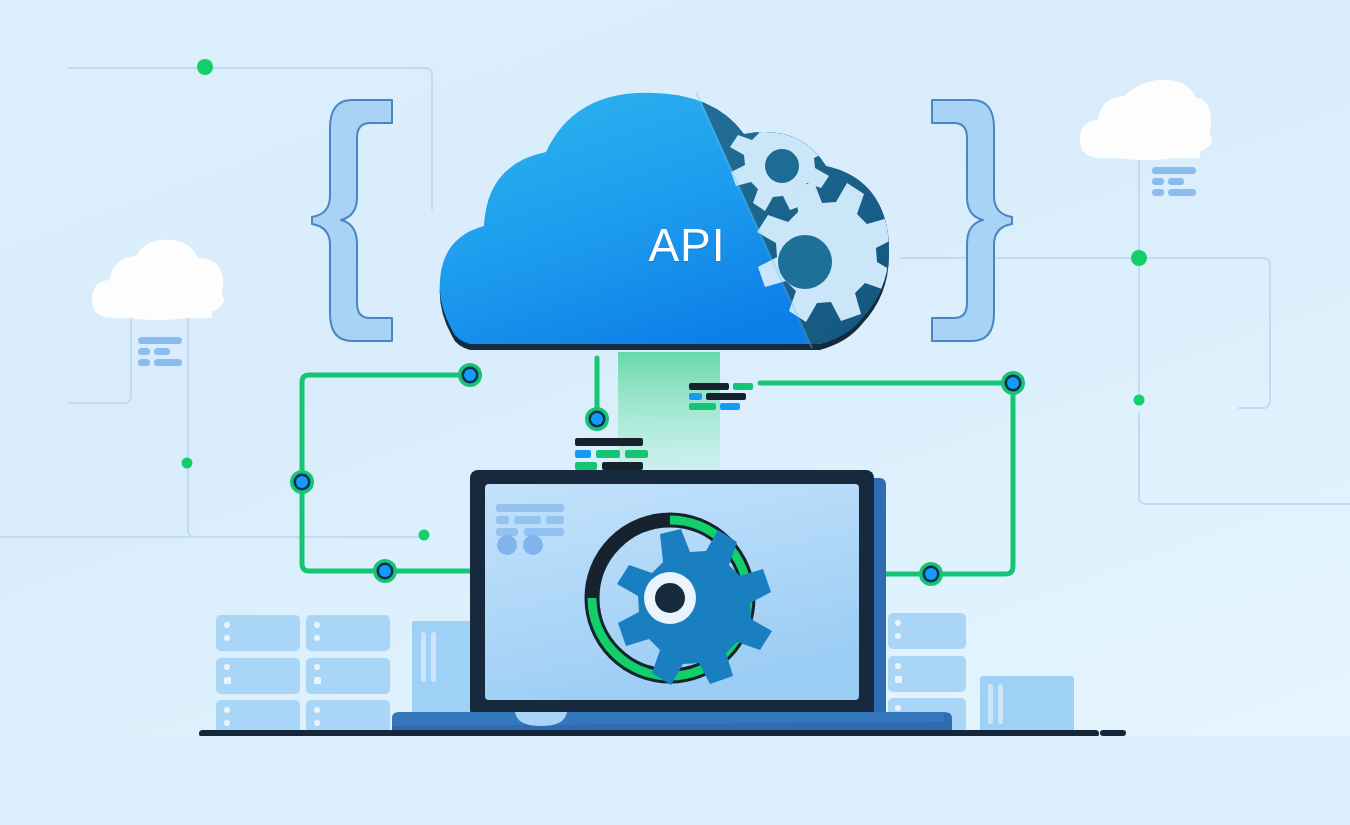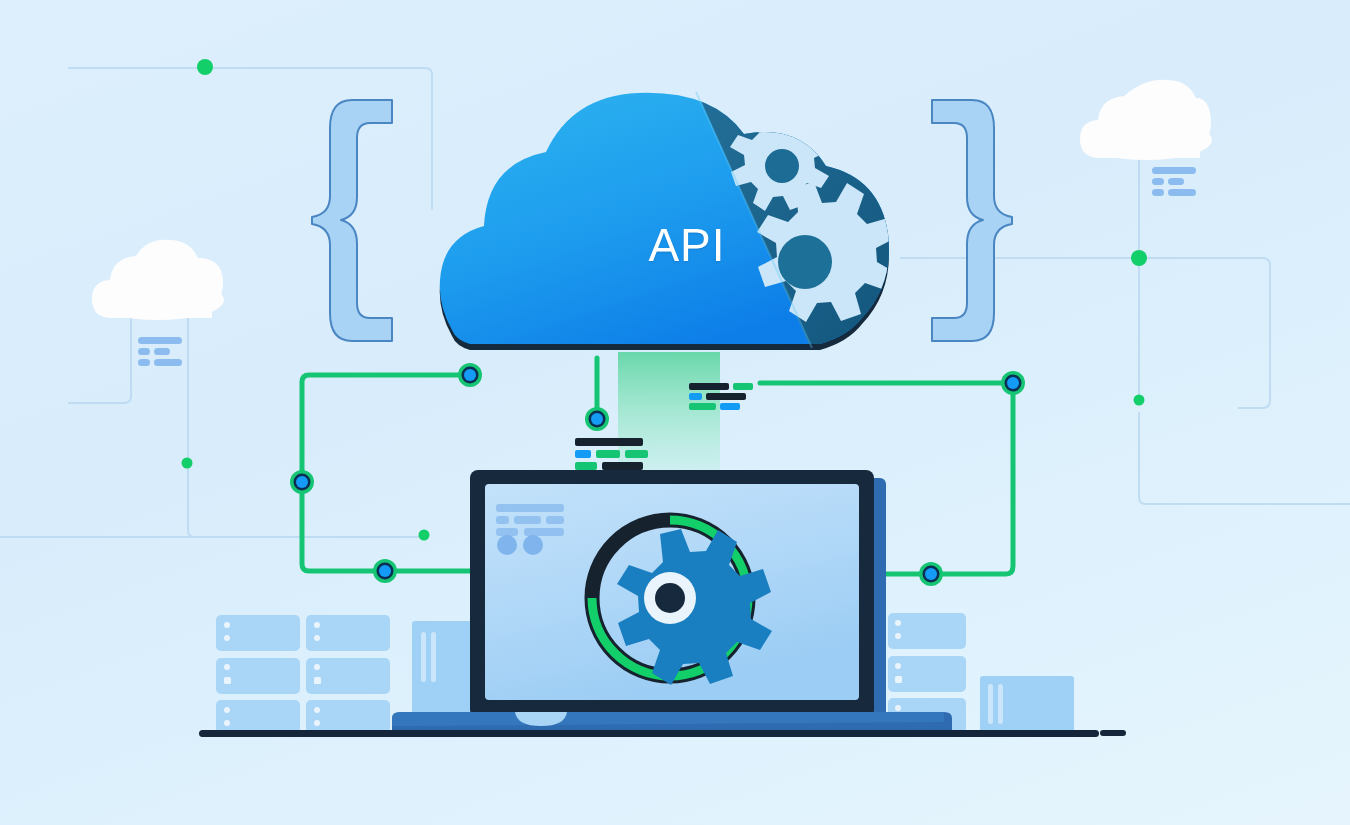"API" #stage { height: 825px -> 736px }
